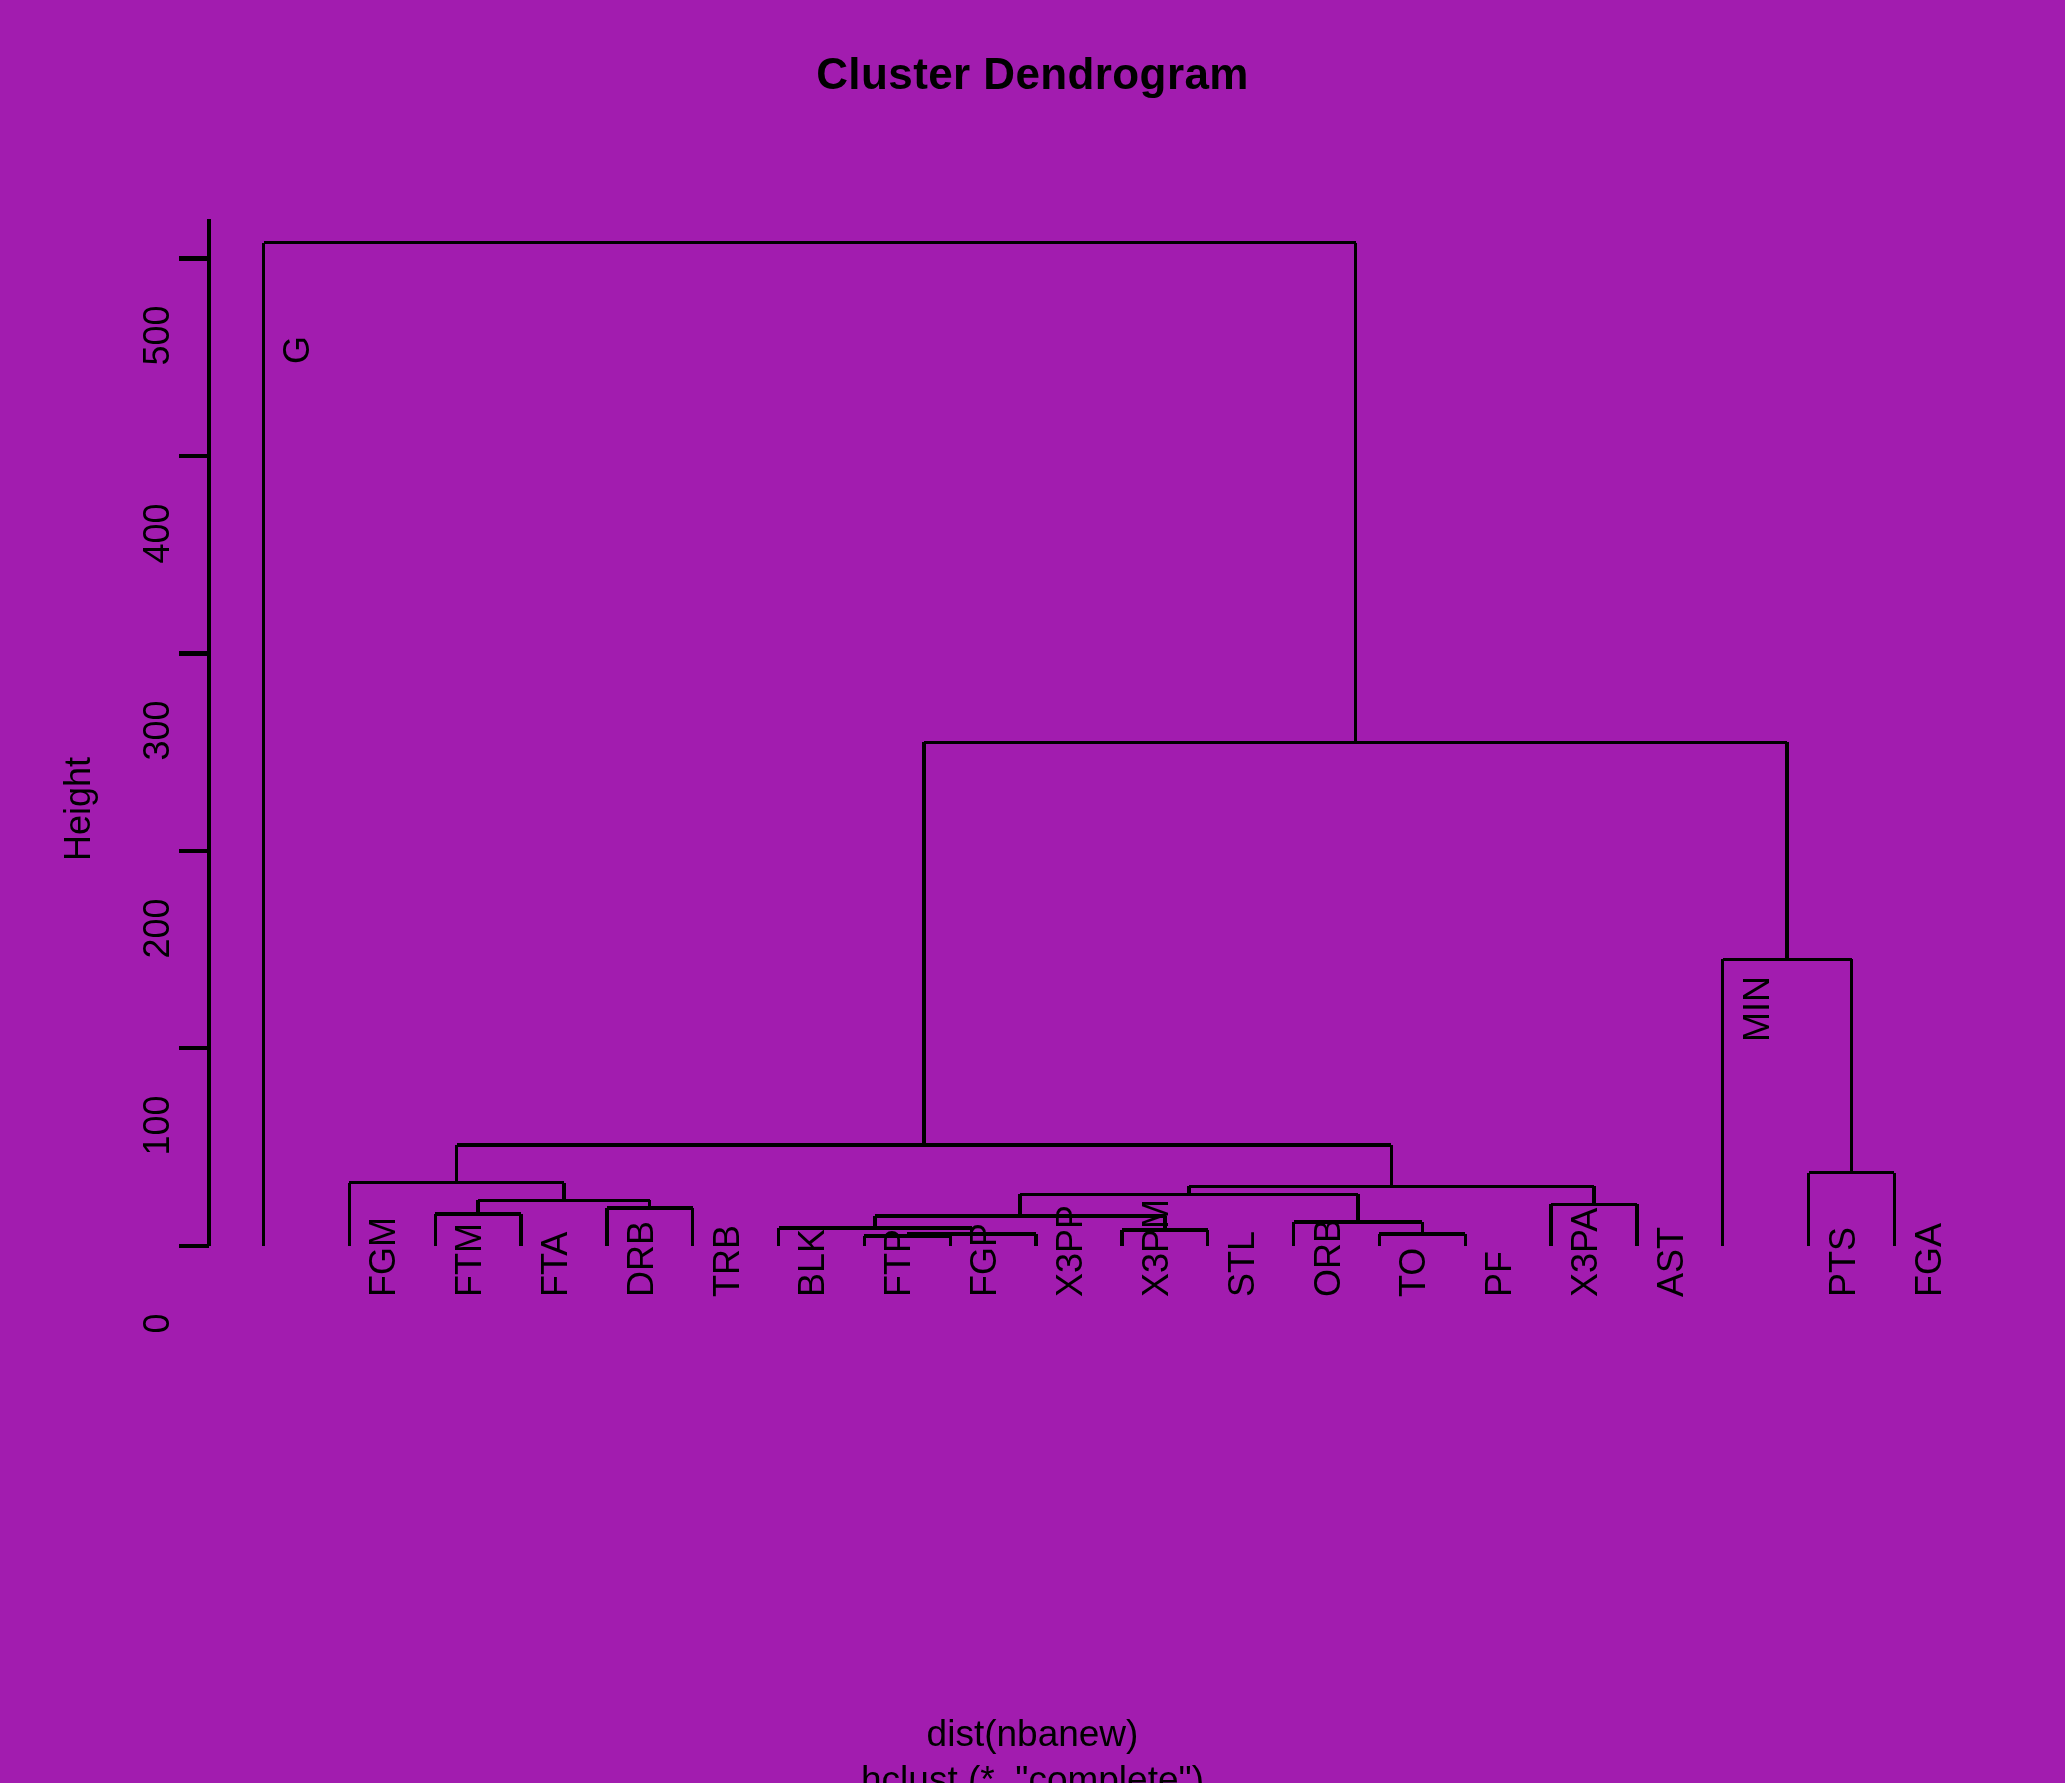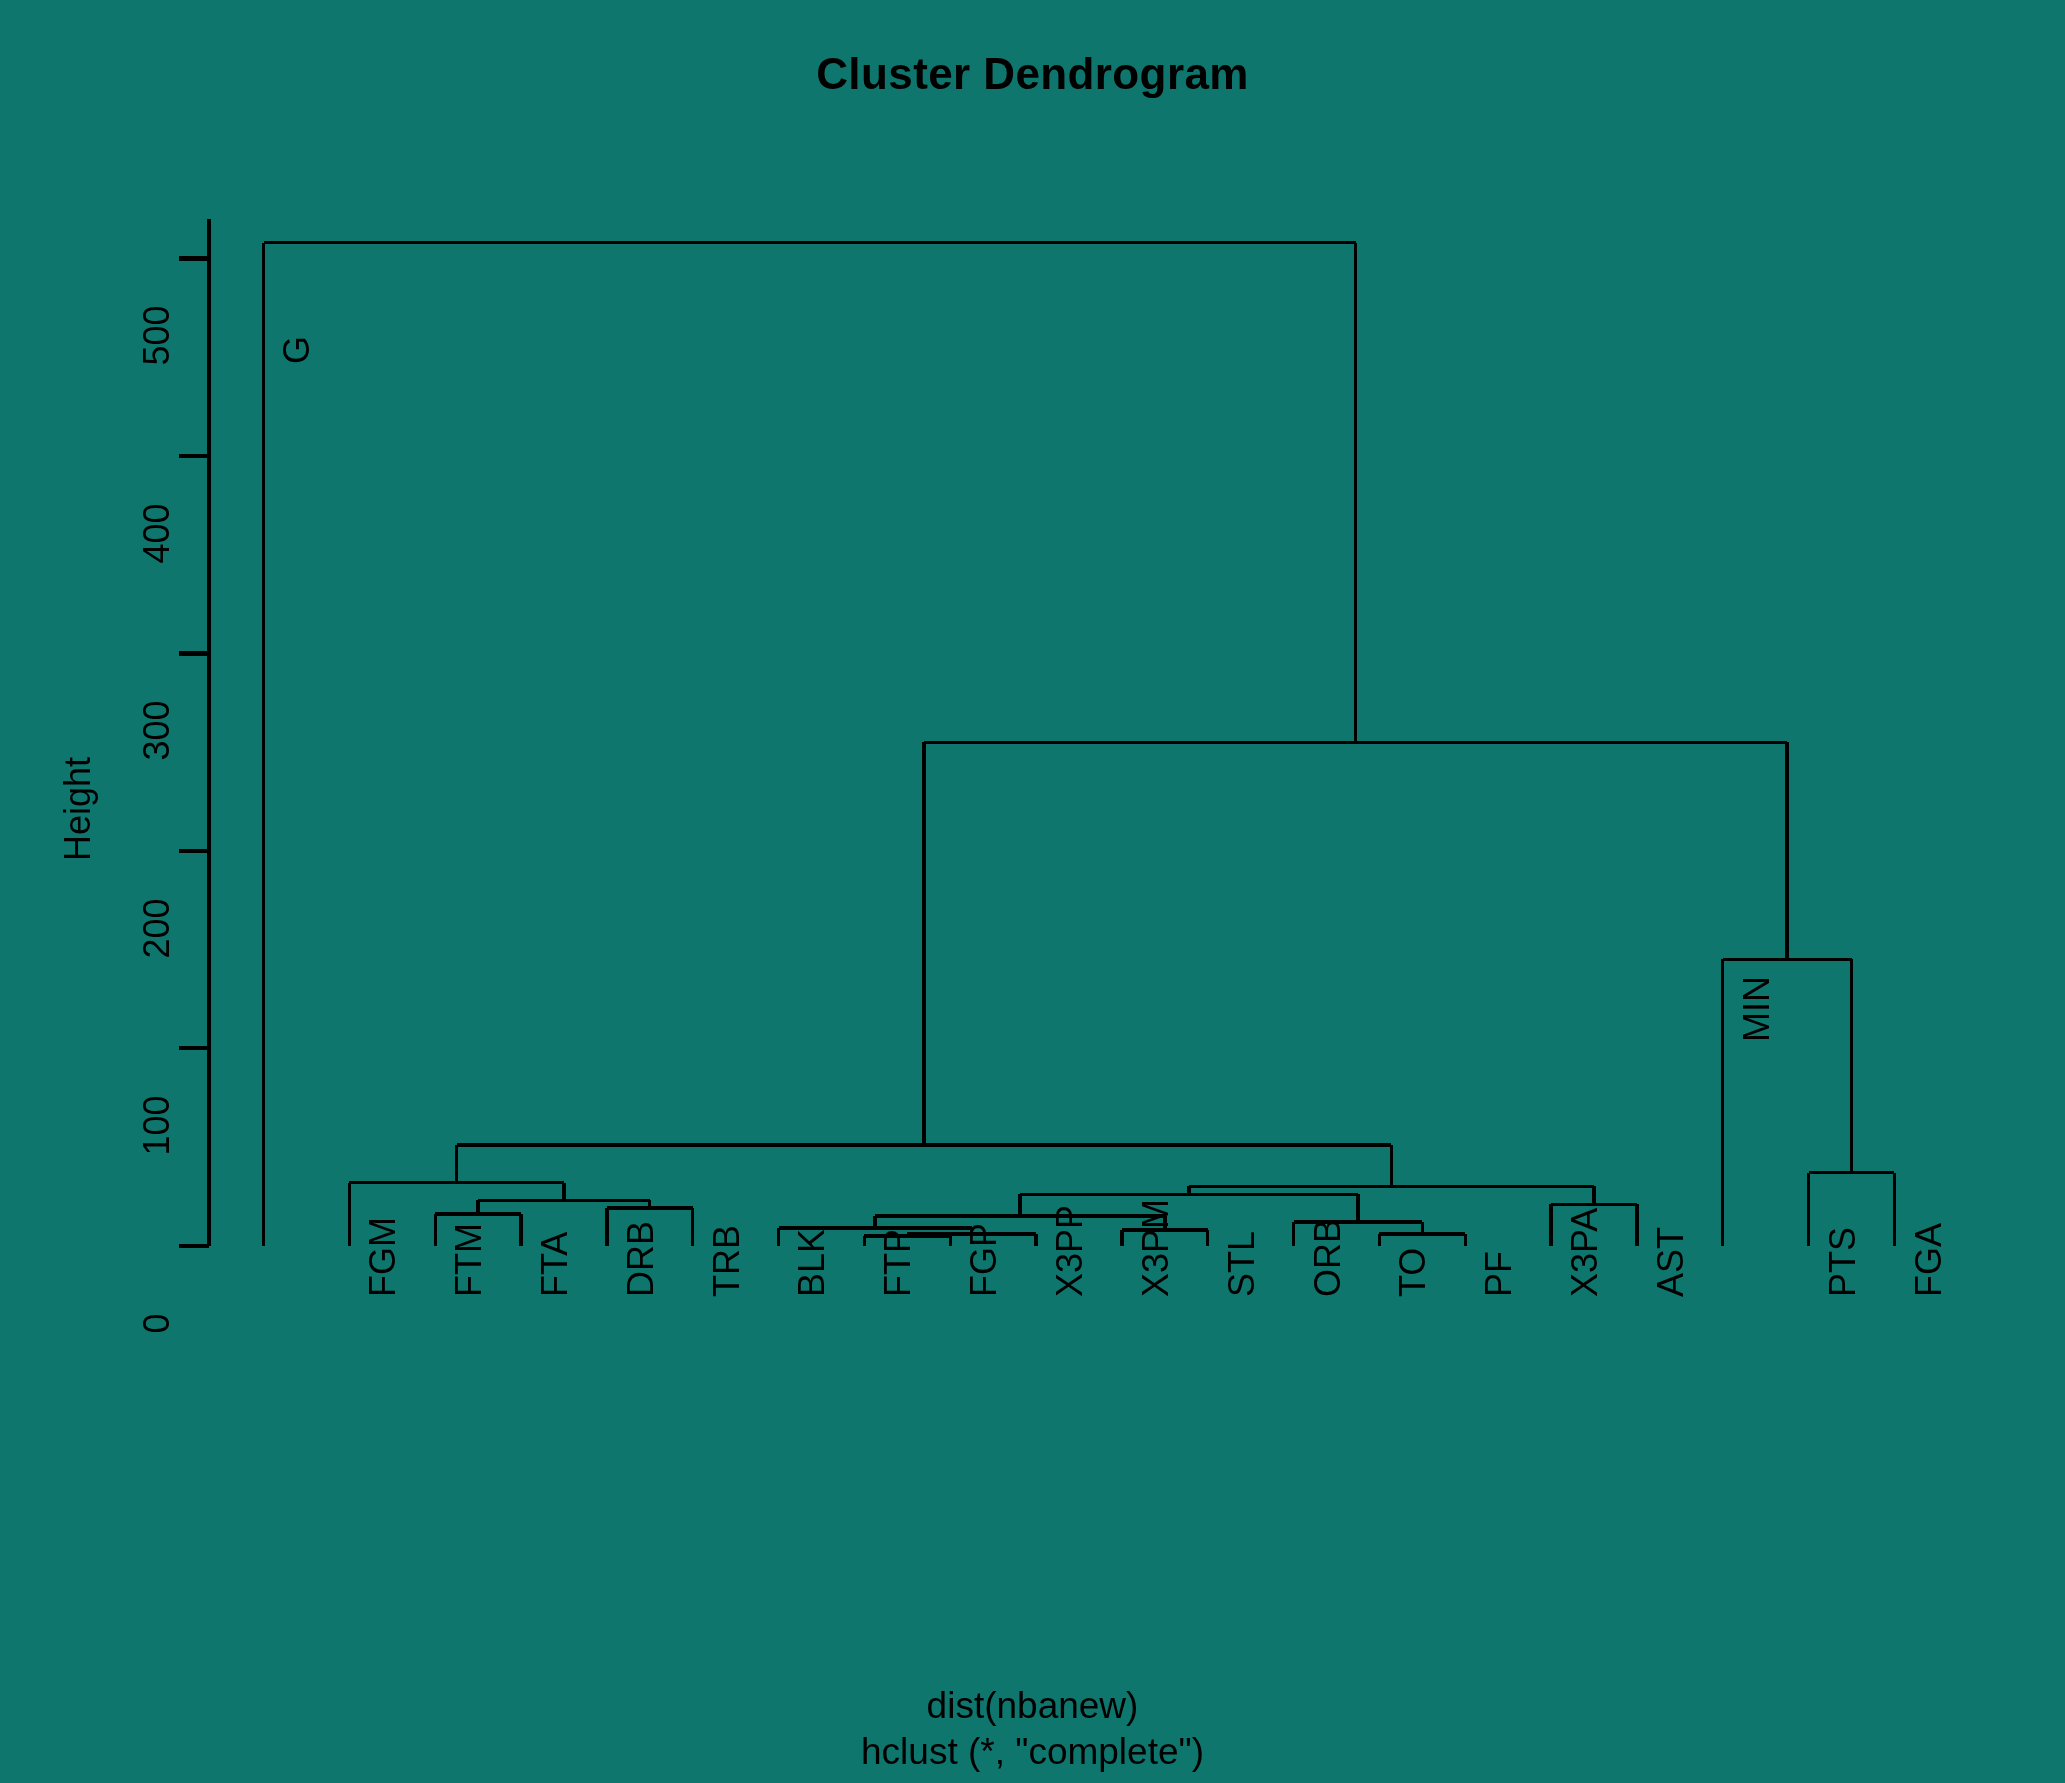"Cluster Dendrogram" #page { background: #0f766e -> #a21caf }
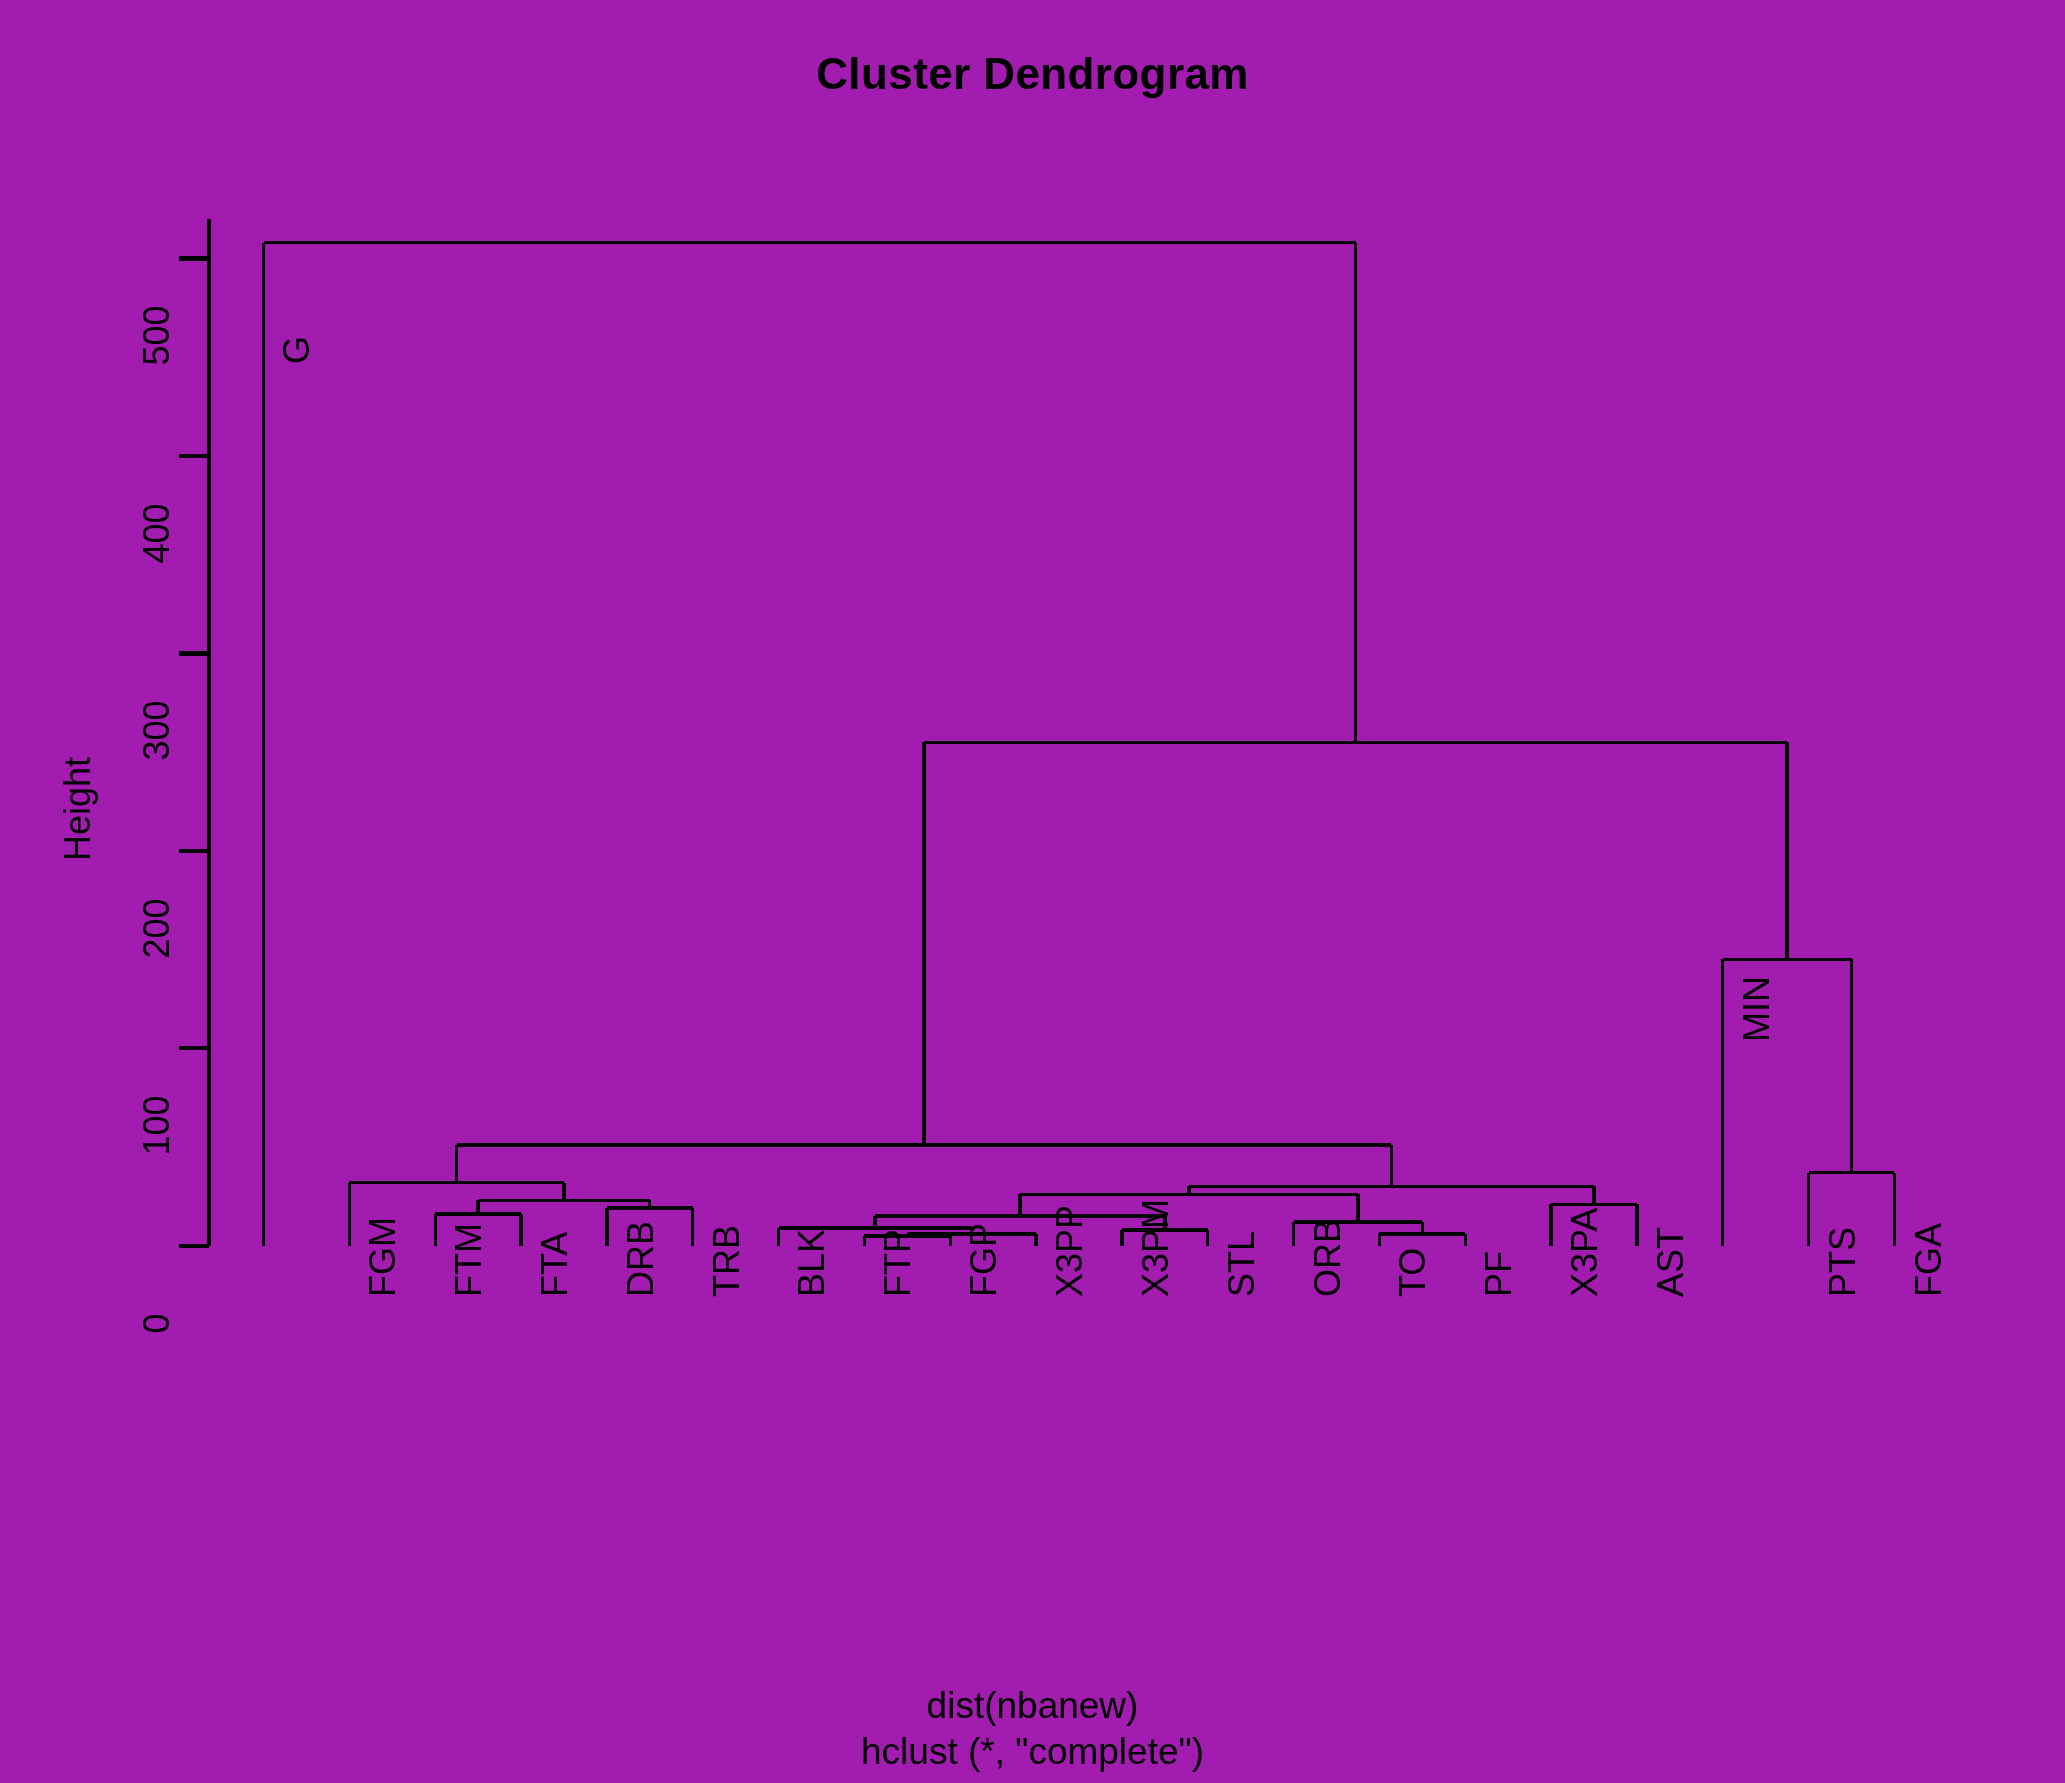"dist(nbanew)" #caption-1, #caption-2 { margin-top: none -> 28px }
